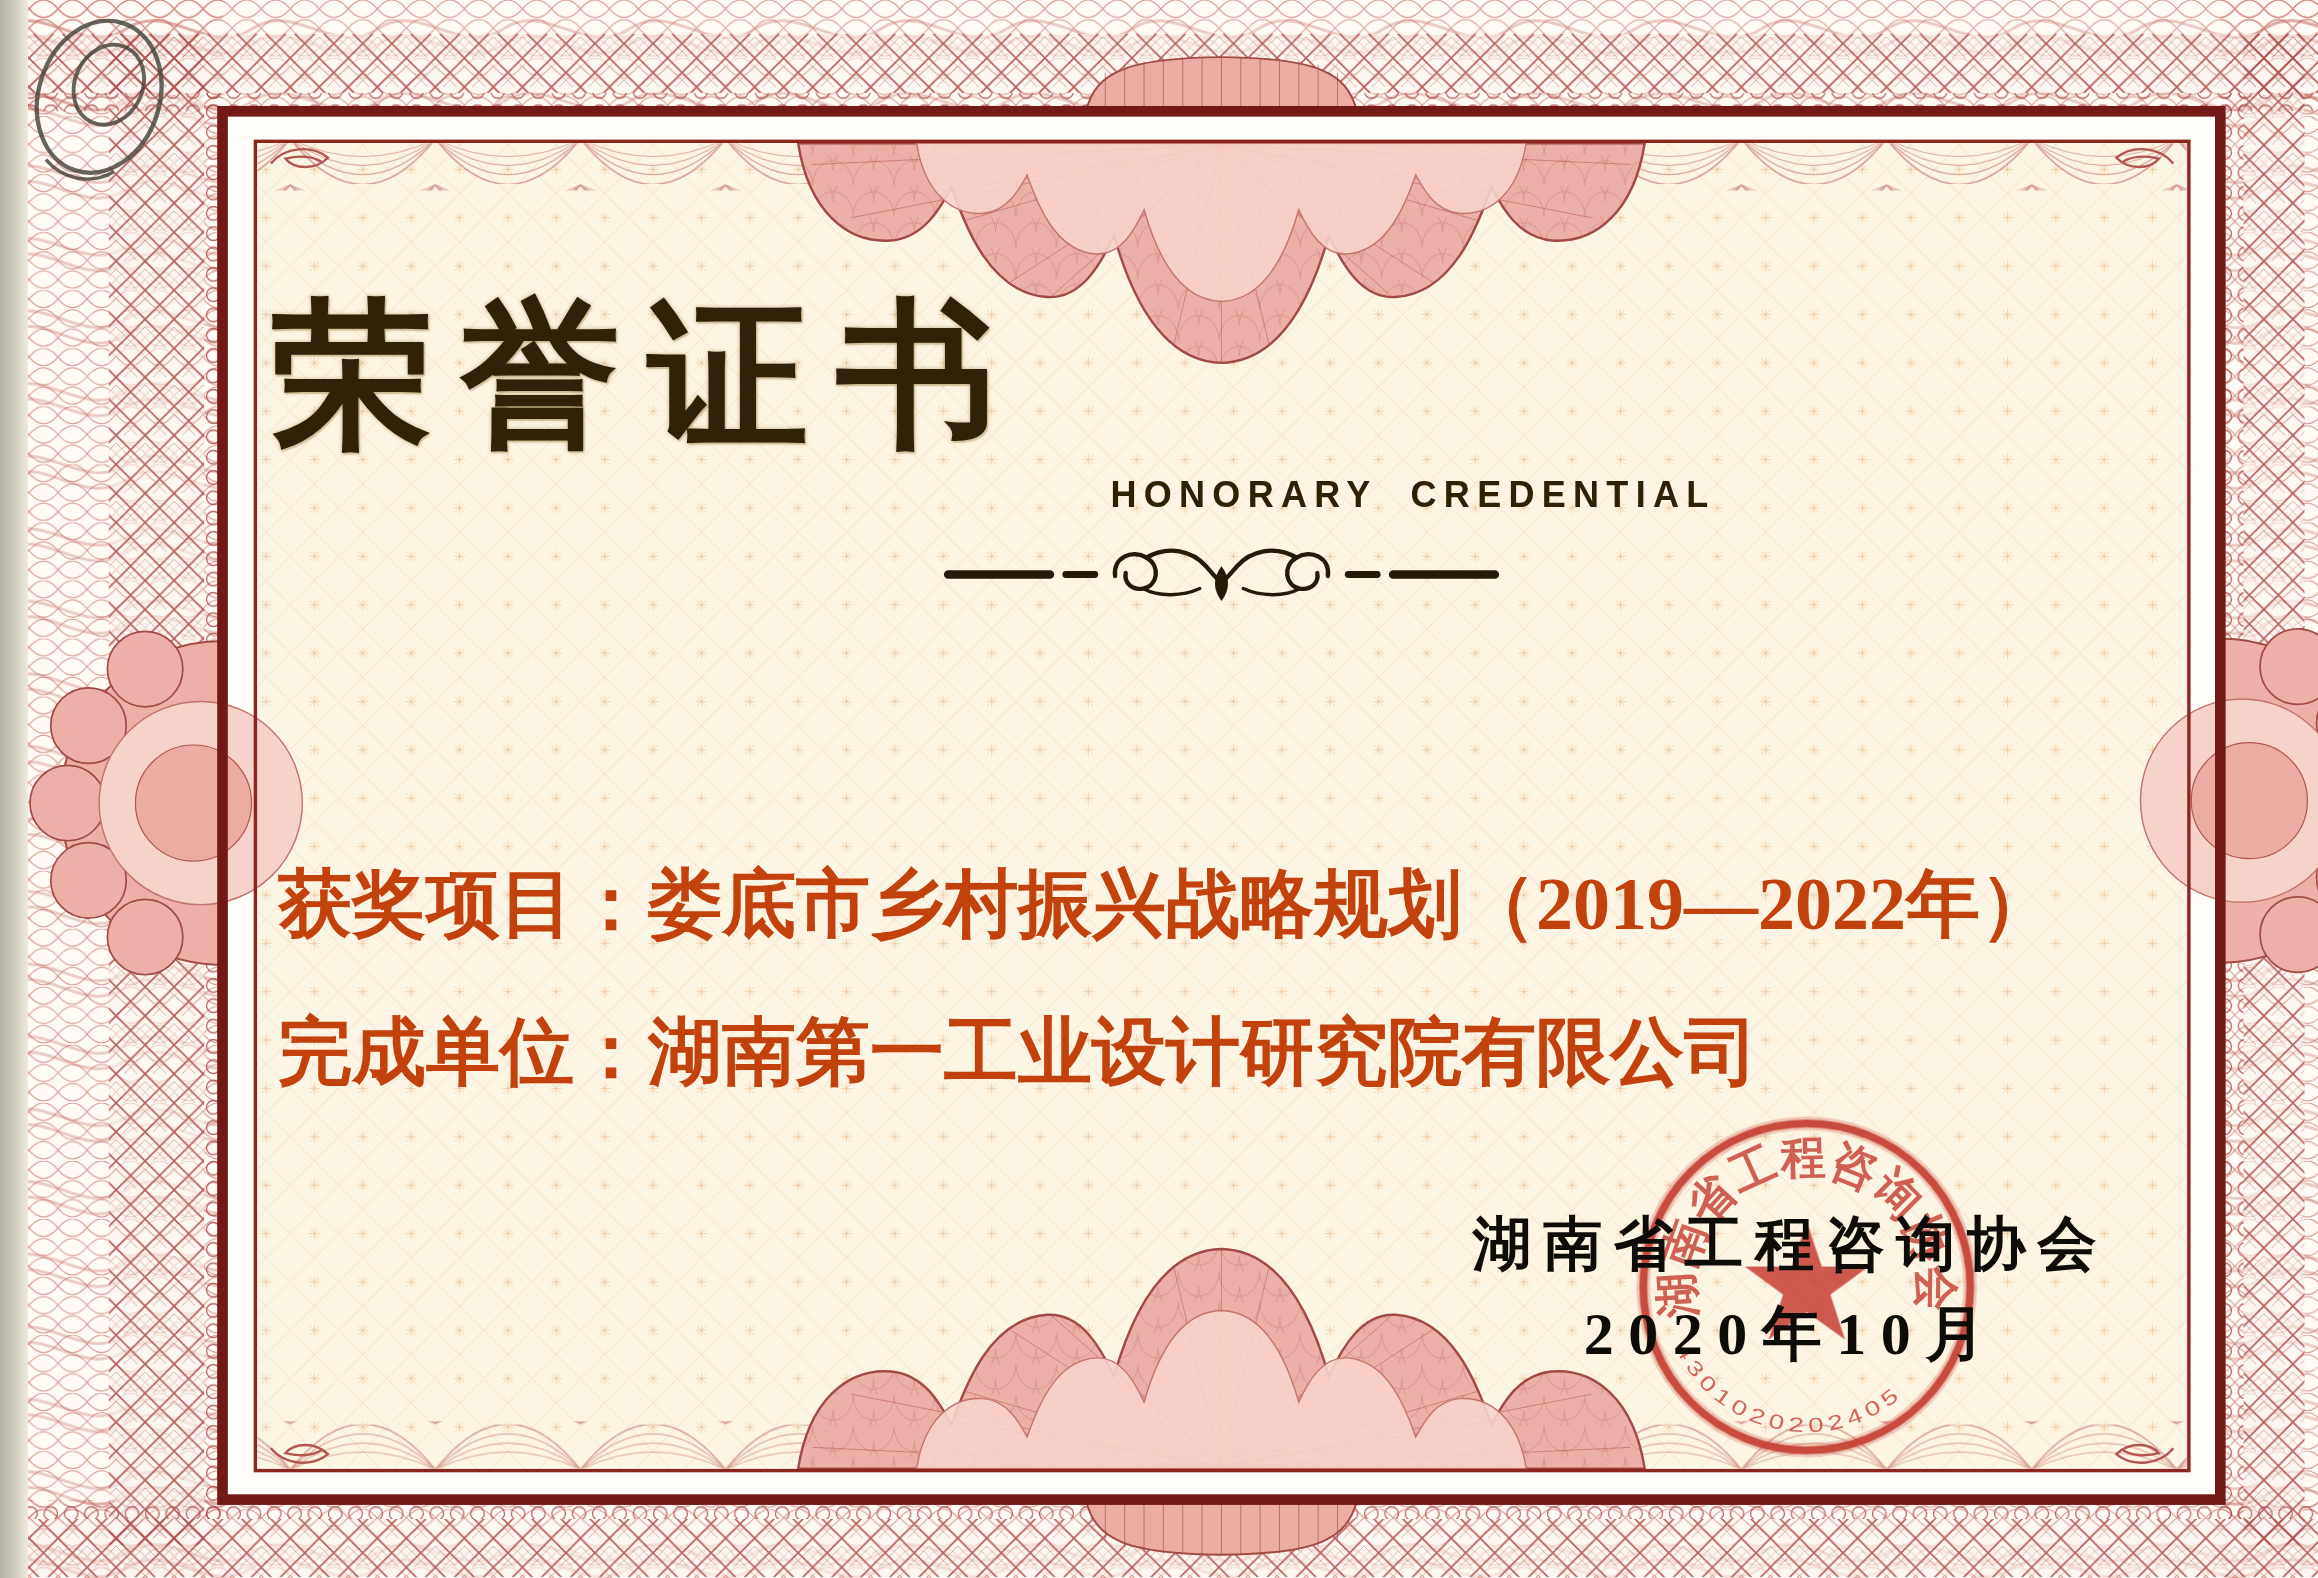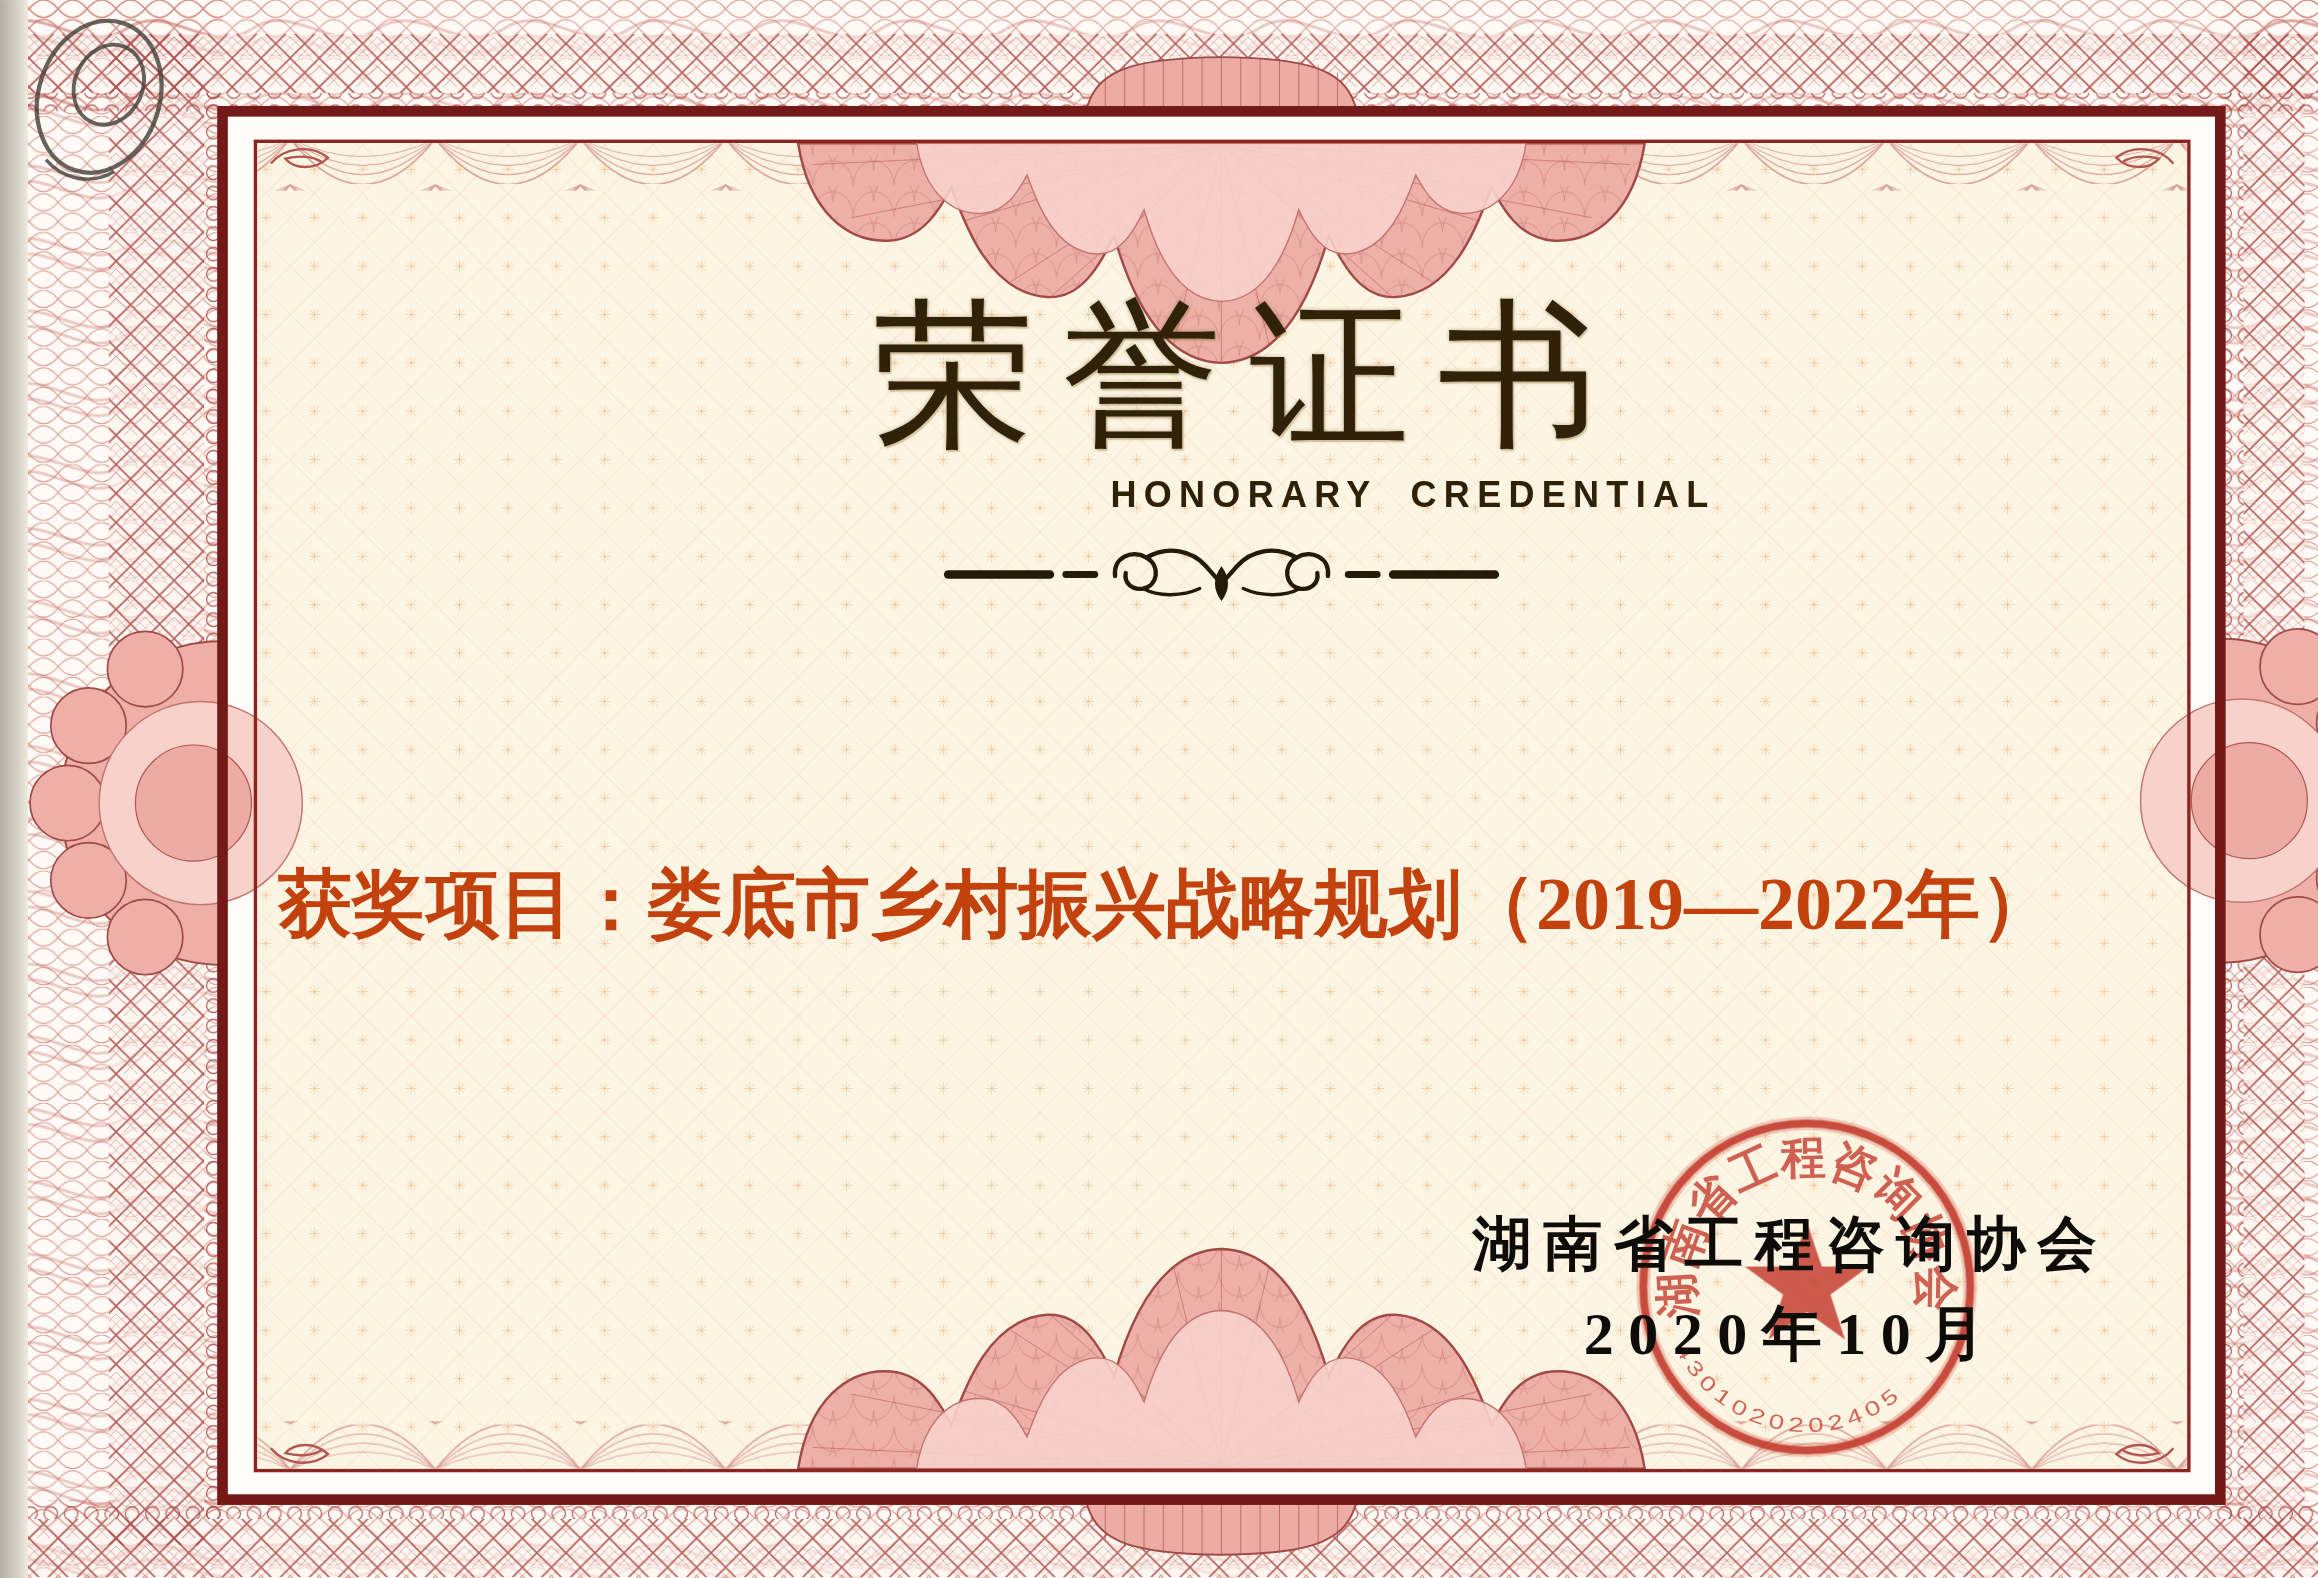"荣誉证书" .title { font-weight: normal -> bold; padding-left: 28px -> 18px; text-align: center -> none }
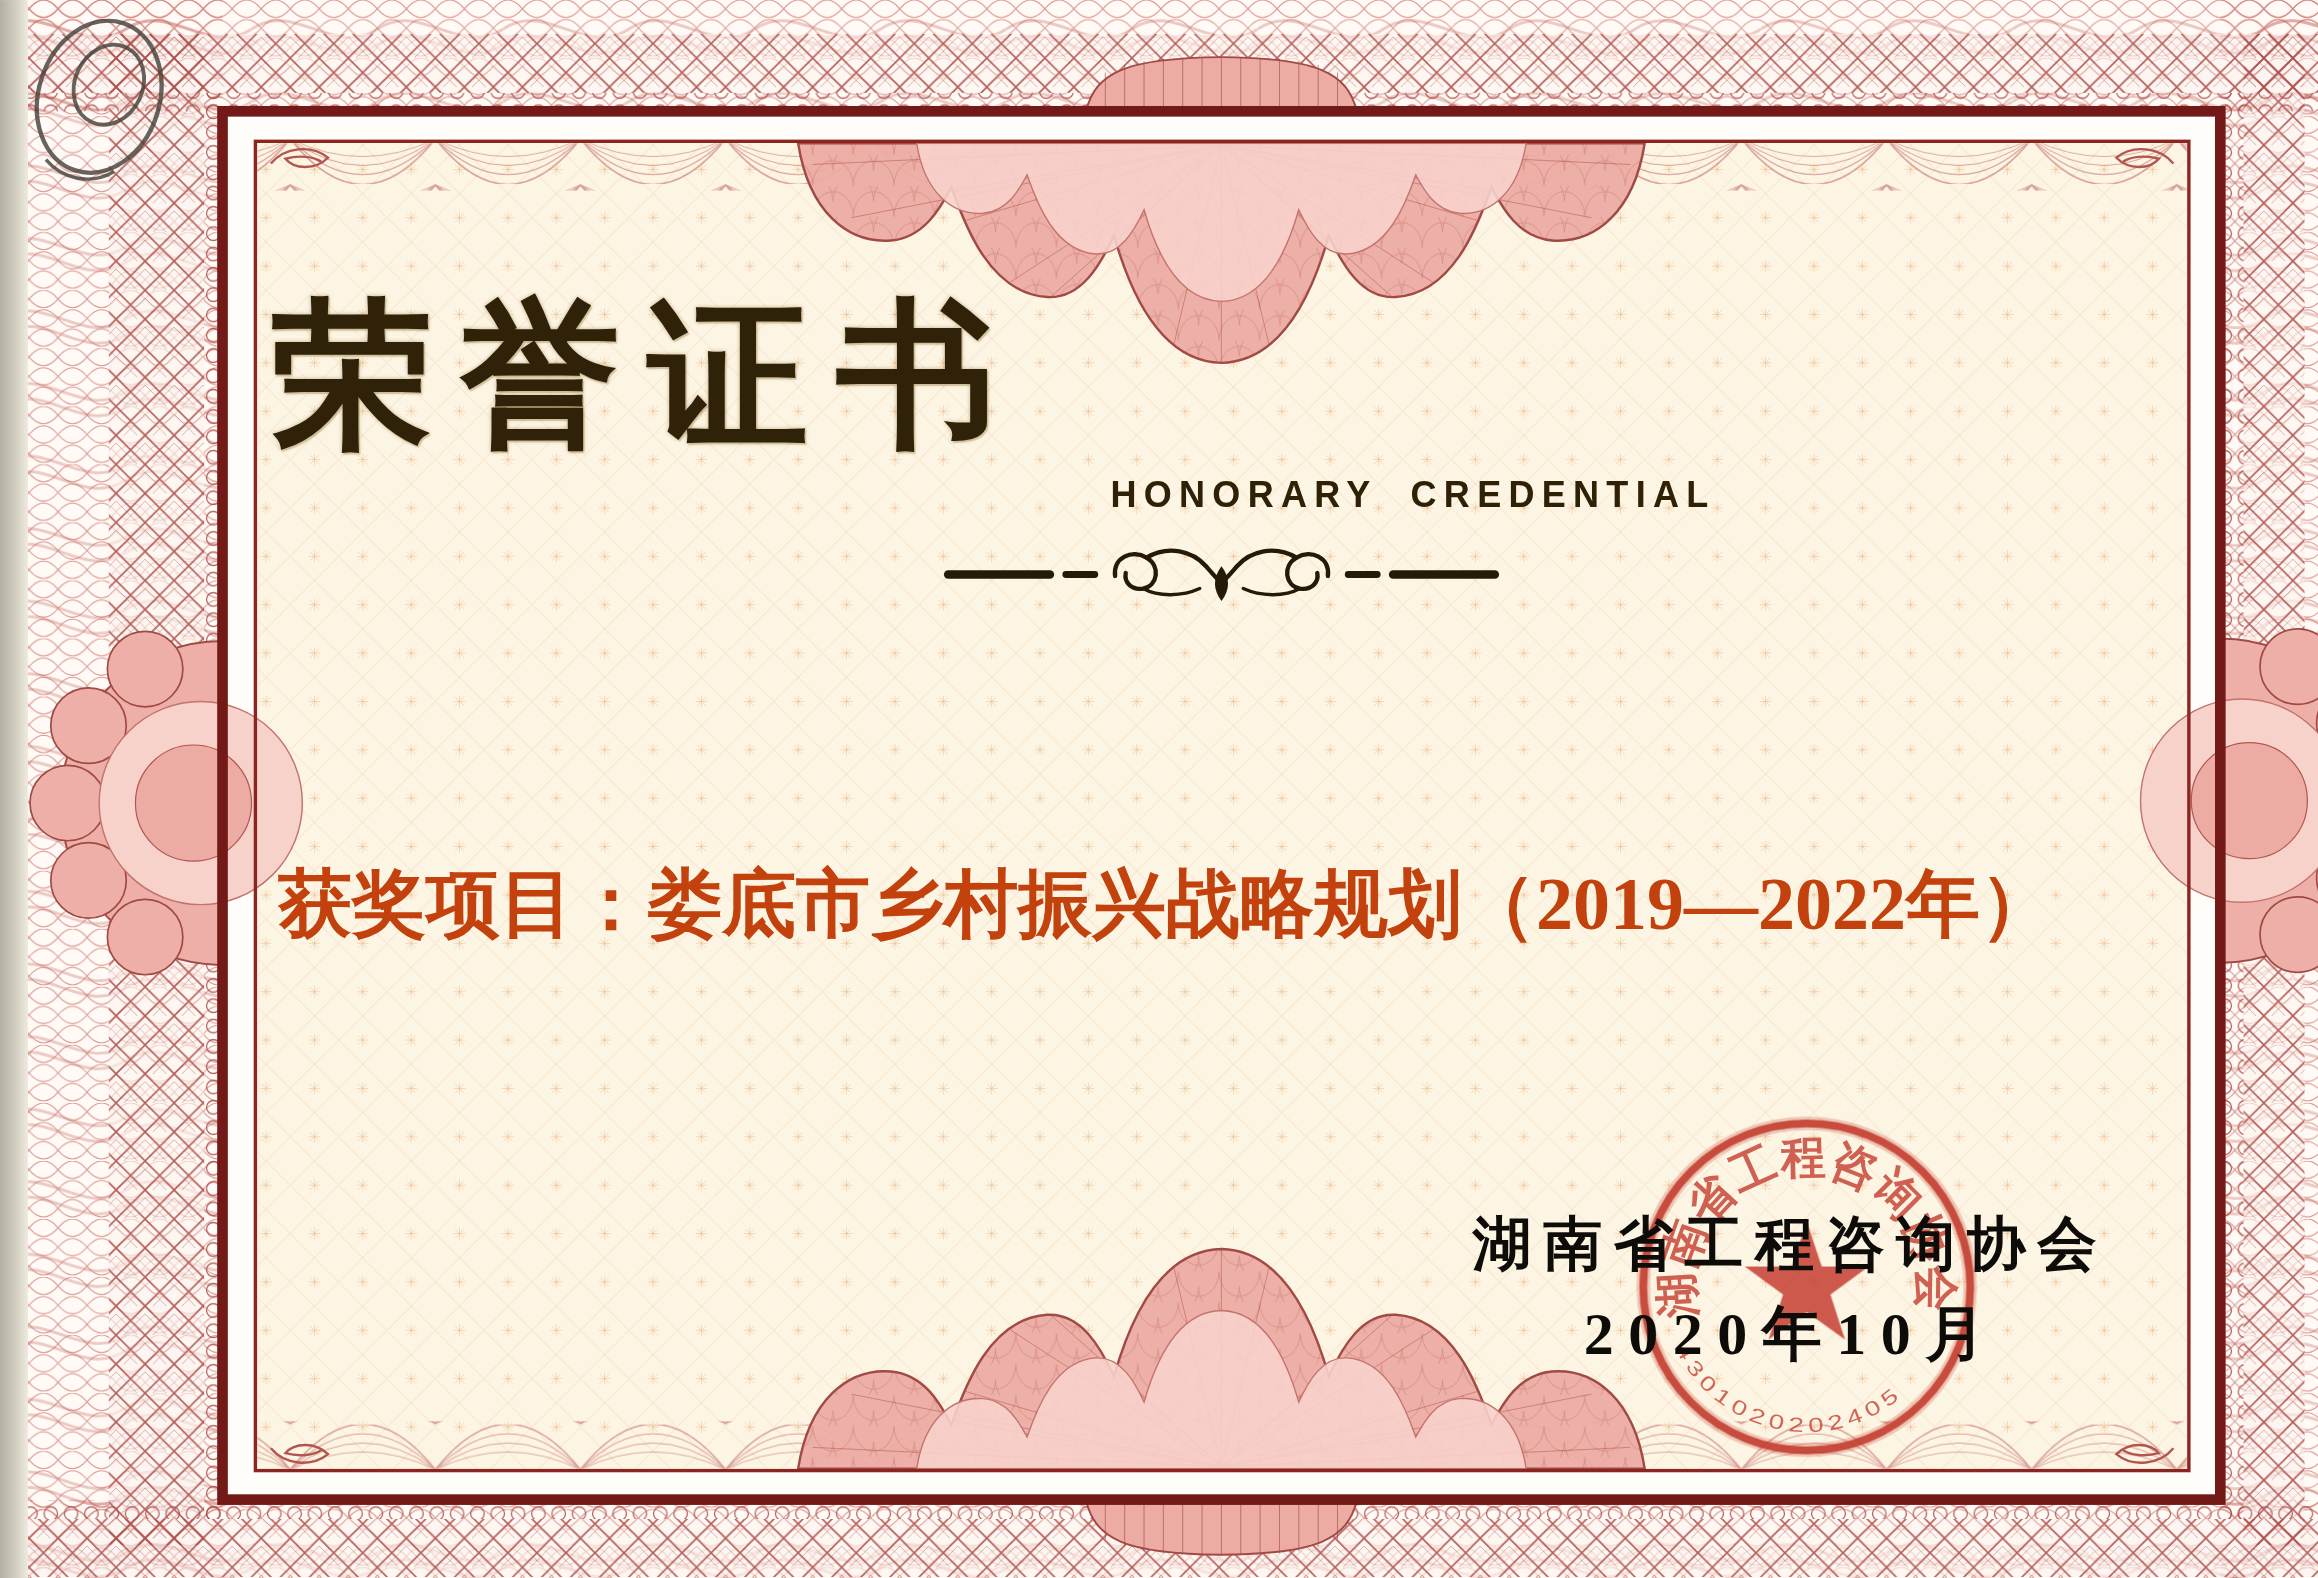"完成单位：湖南第一工业设计研究院有限公司" div.txt { html: none -> <div><span>完成单位：</span><span>湖南第一工业设计研究院有限公司</span></div> }
